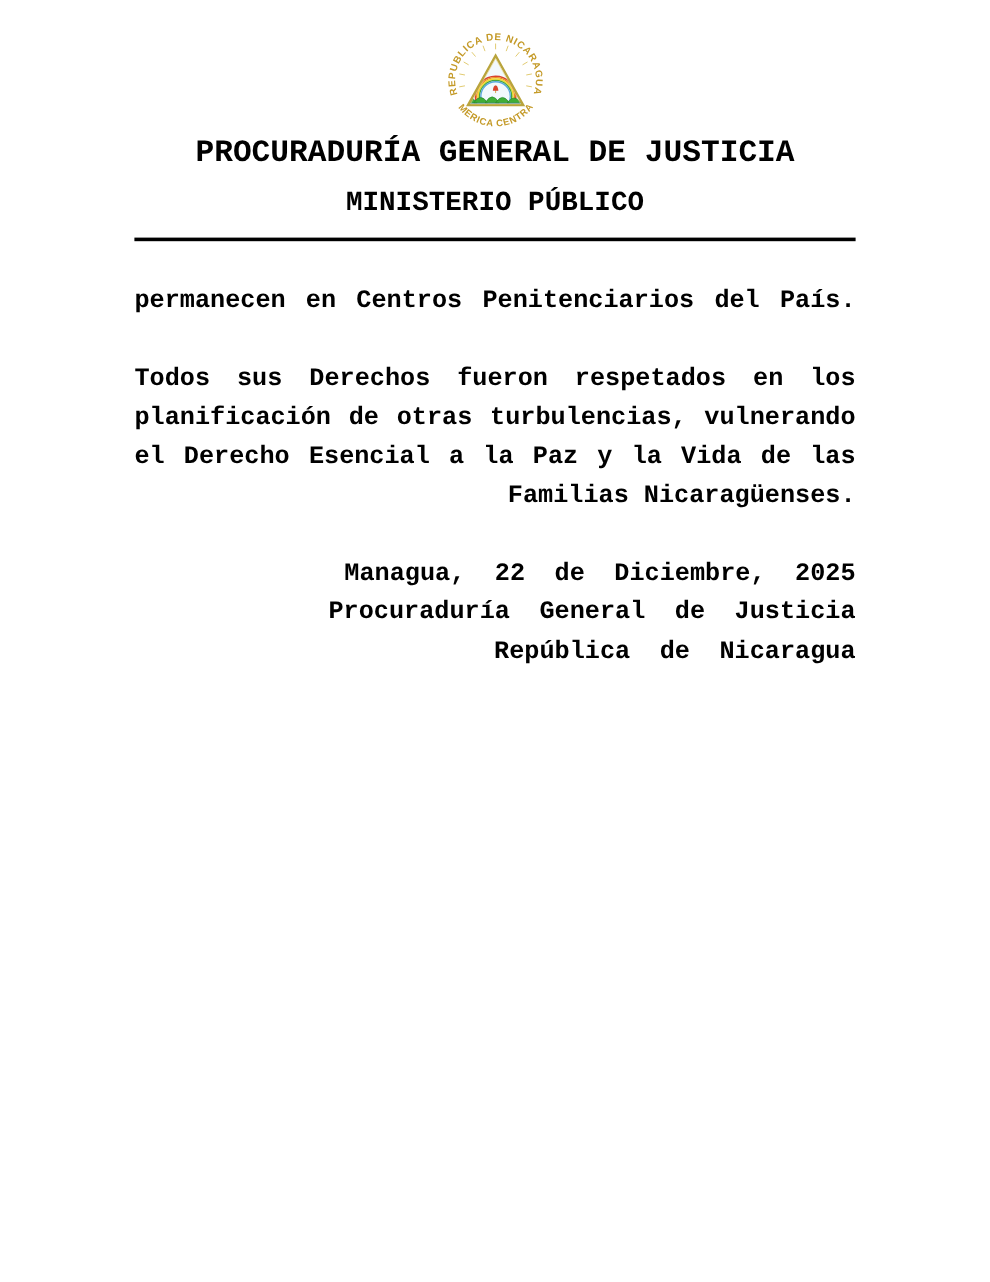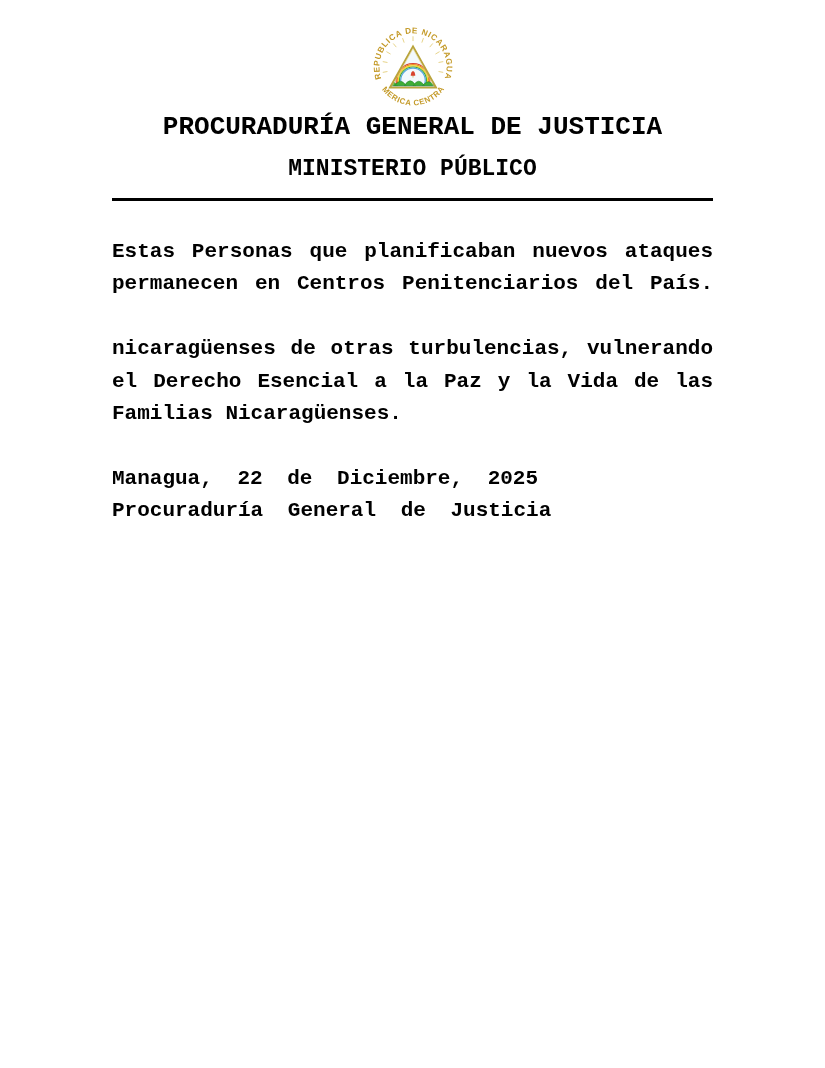"Estas Personas que planificaban nuevos" div.jline { html: <div>Estas Personas que planificaban nuevos ataques</div> -> none }
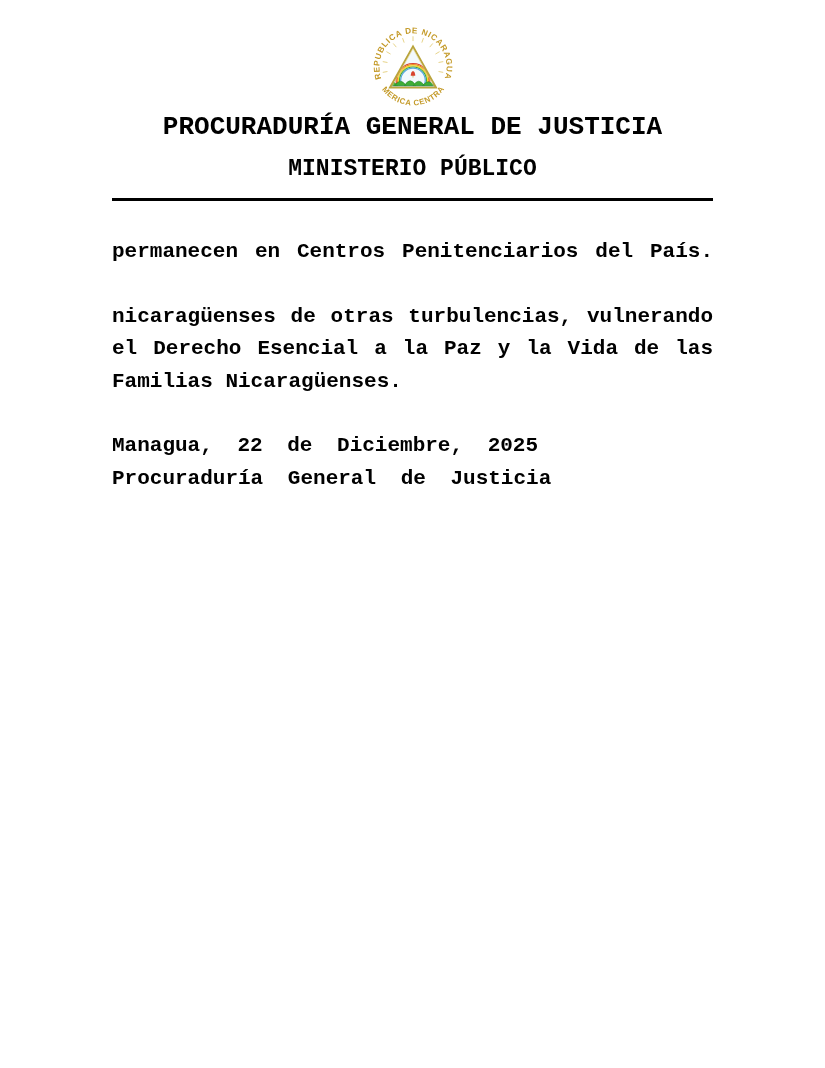"Todos sus Derechos fueron respetados" div.jline { html: none -> <div>Todos sus Derechos fueron respetados en los</div> }
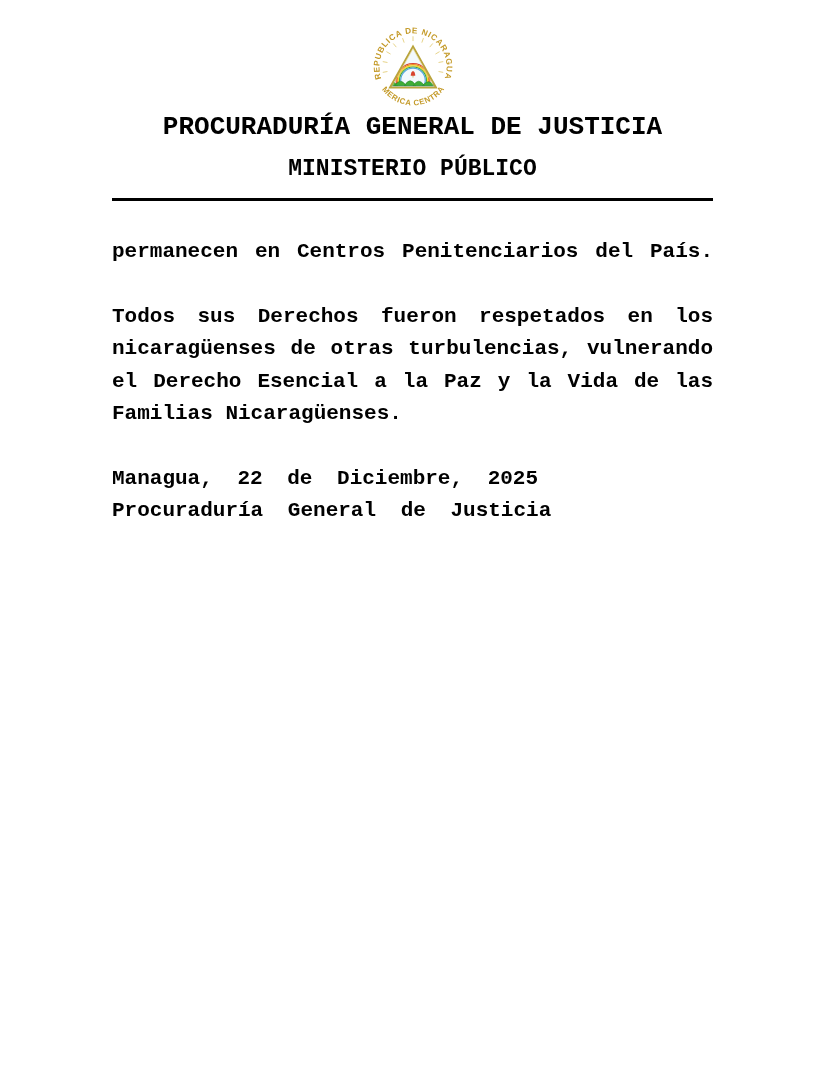"nicaragüenses de otras turbulencias," div.jline { text: nicaragüenses -> planificación }
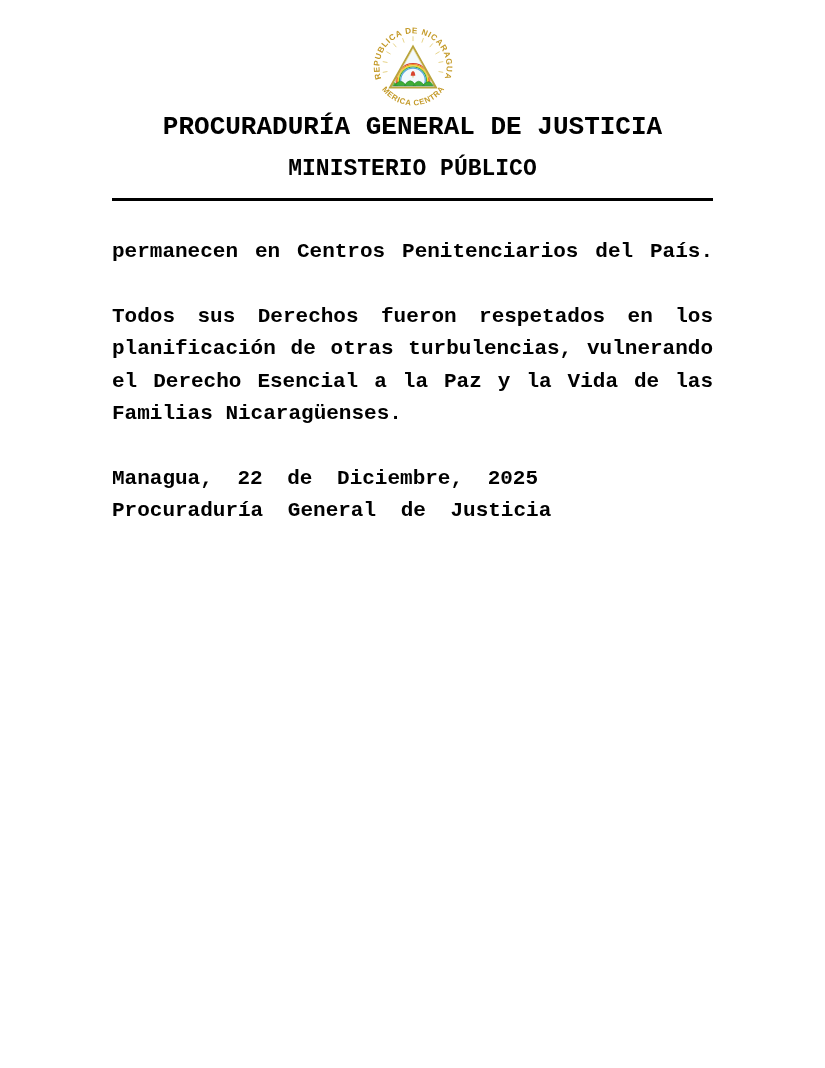"Familias Nicaragüenses." .left-line { text-align: left -> right }
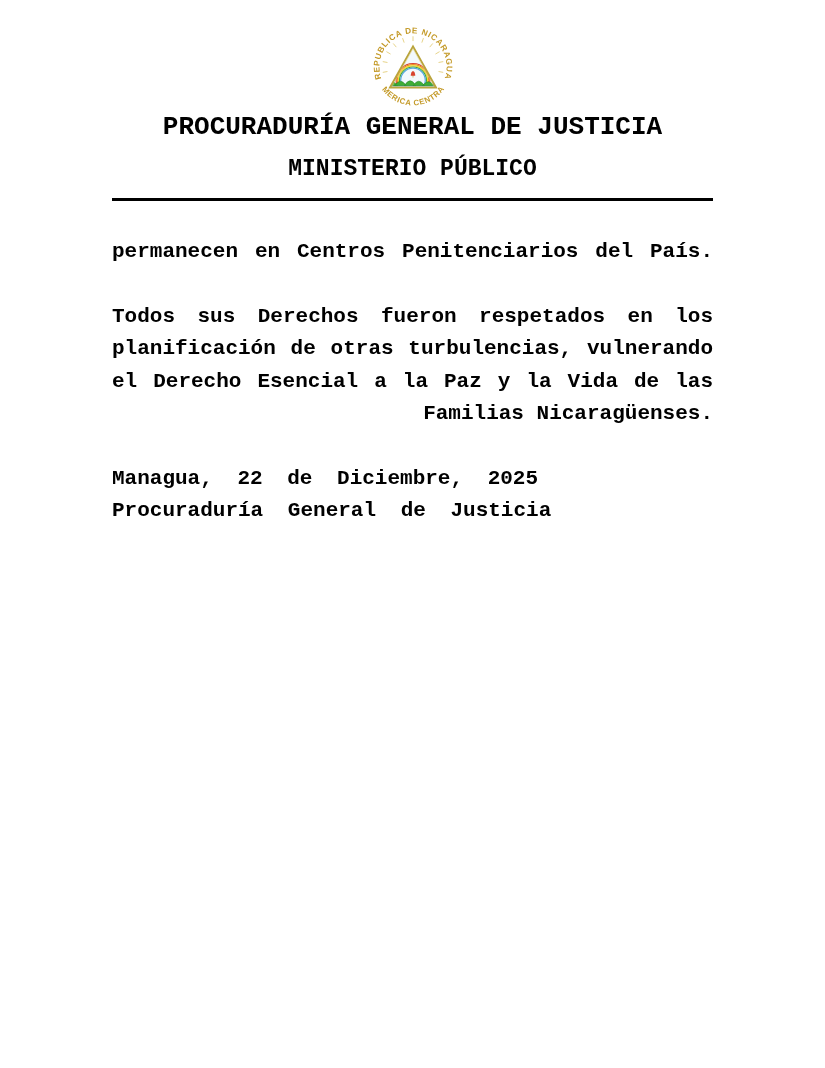"Managua, 22 de Diciembre, 2025" .sig-line { text-align: left -> right }
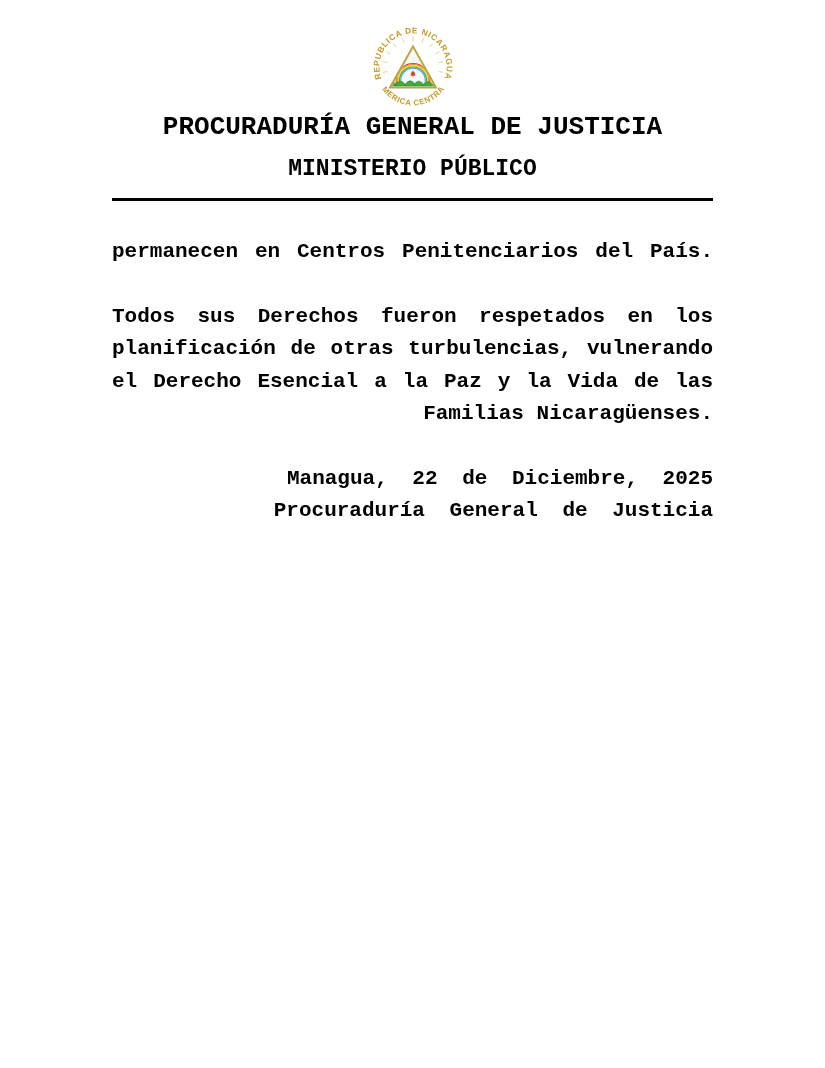"República de Nicaragua" div.sig-line { html: none -> <div>República de Nicaragua</div> }
